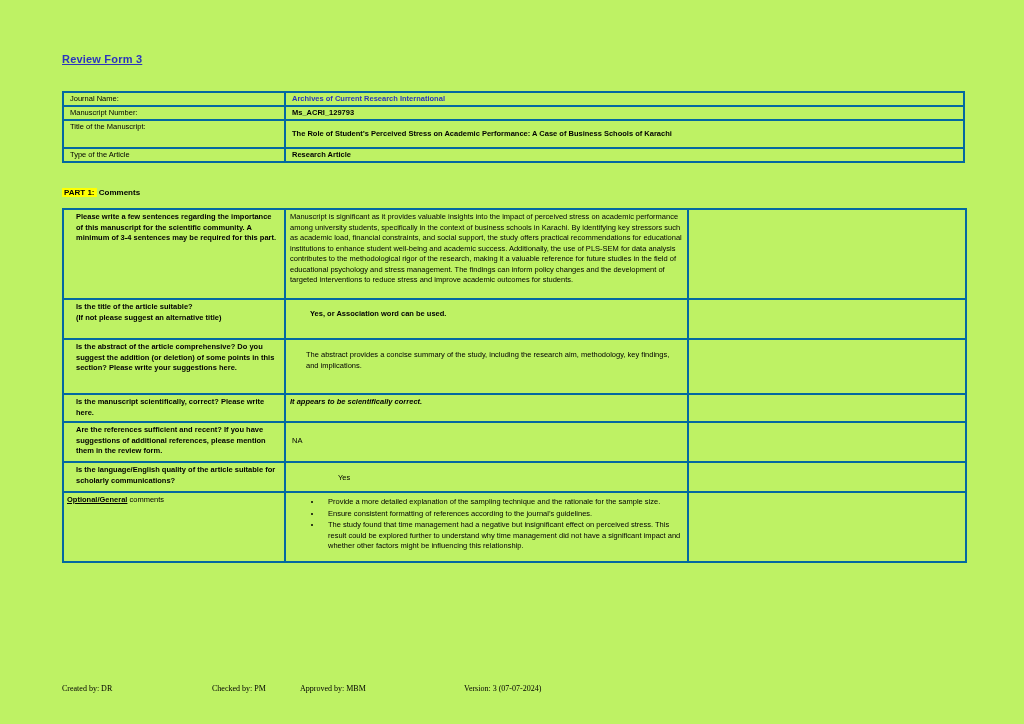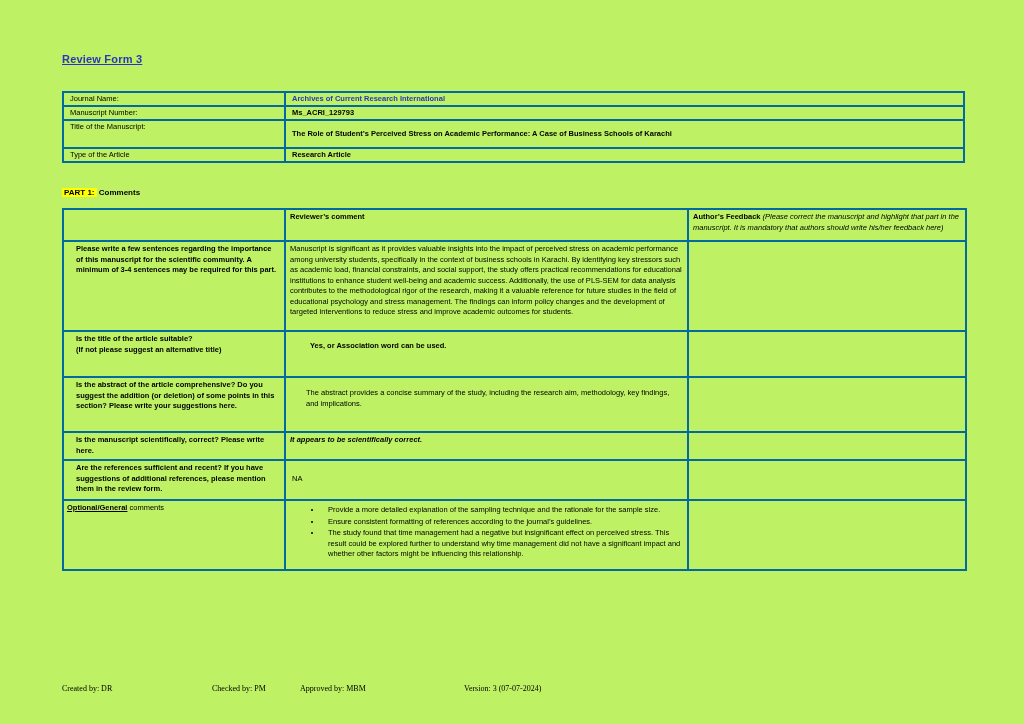"Reviewer’s comment" tr.hdr-row { html: <tr> <td></td> <td>Reviewer’s comment</td> <td><span>Author’s Feedback </span><span>(Please correct the manuscript and highlight that part in the manuscript. It is mandatory that authors should write his/her feedback here)</span></td> </tr> -> none }
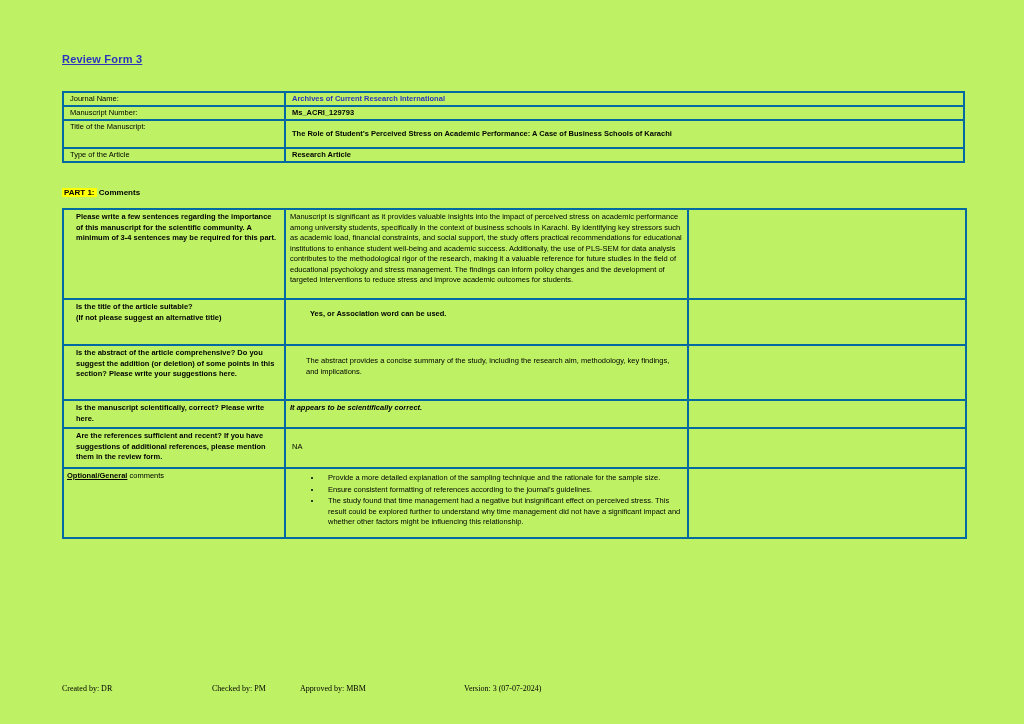"Is the title of the" .rh-r2 { height: 46px -> 40px }
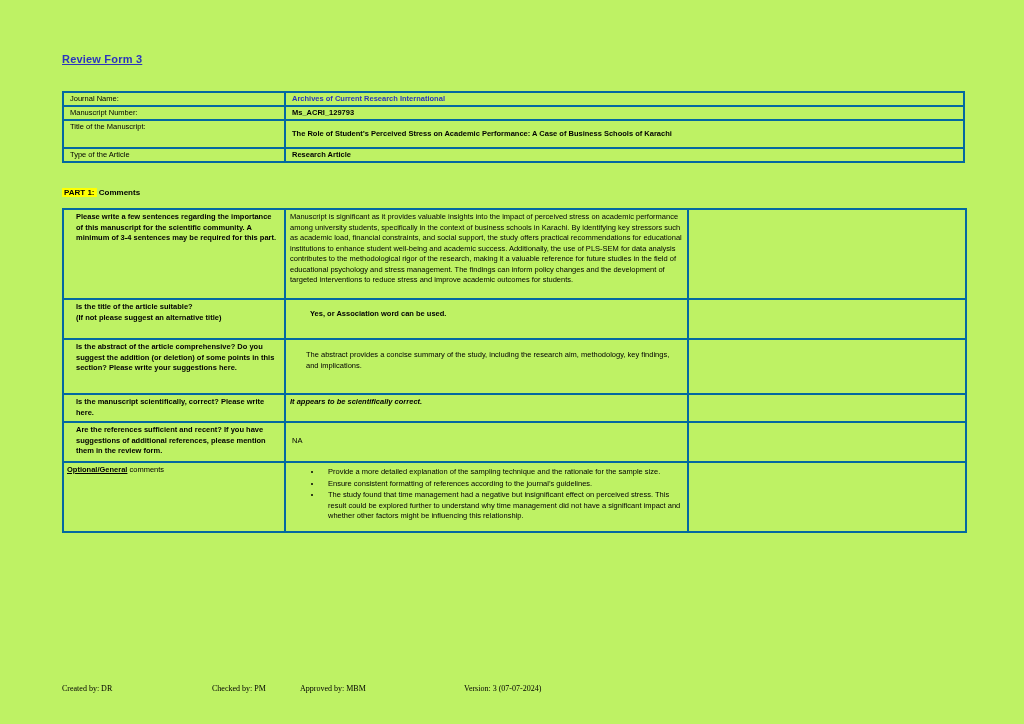"Is the language/English quality of" tr.rh-r6 { html: none -> <tr> <td>Is the language/English quality of the article suitable for scholarly communications?</td> <td>Yes</td> <td></td> </tr> }
